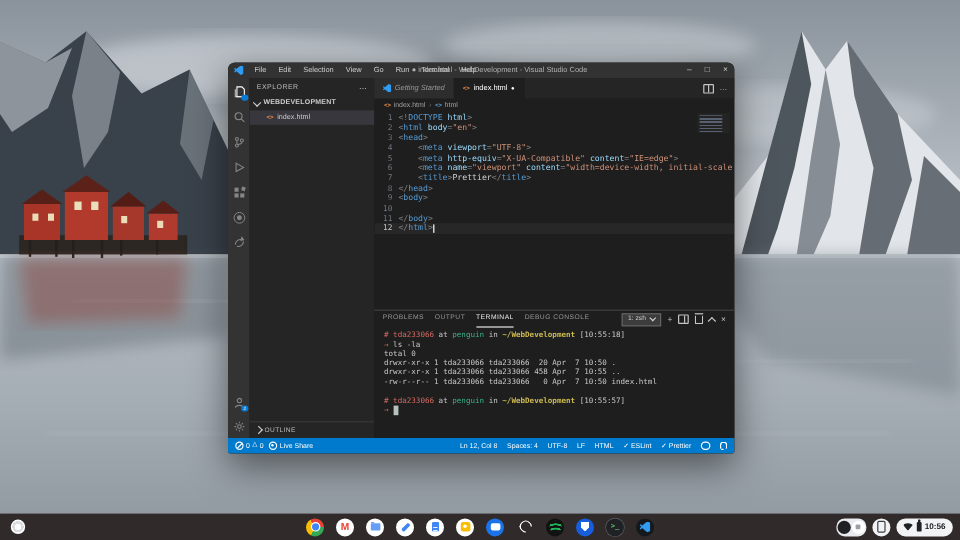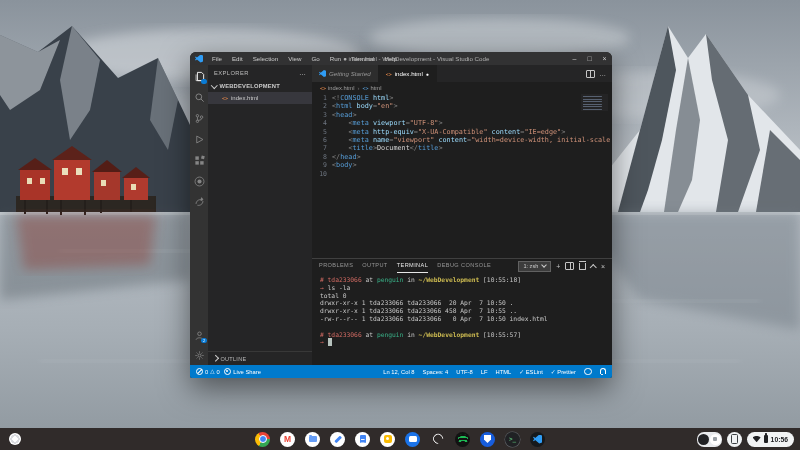"CONSOLE" span.tk-t { text: CONSOLE -> DOCTYPE }
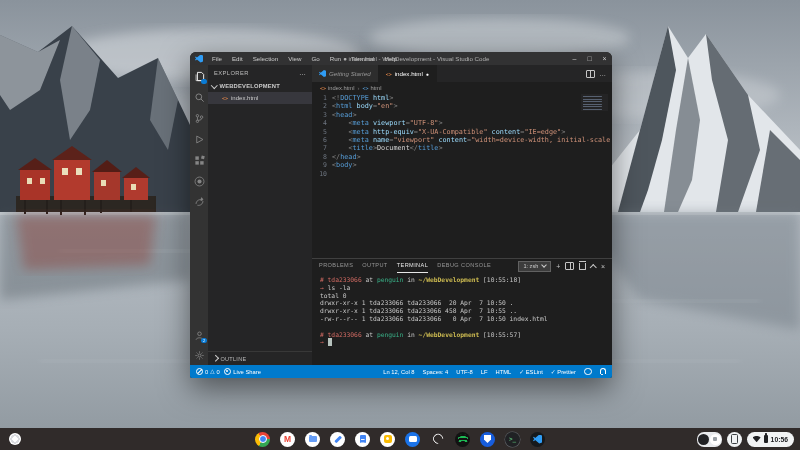"Document" span.tk-x { text: Document -> Prettier }
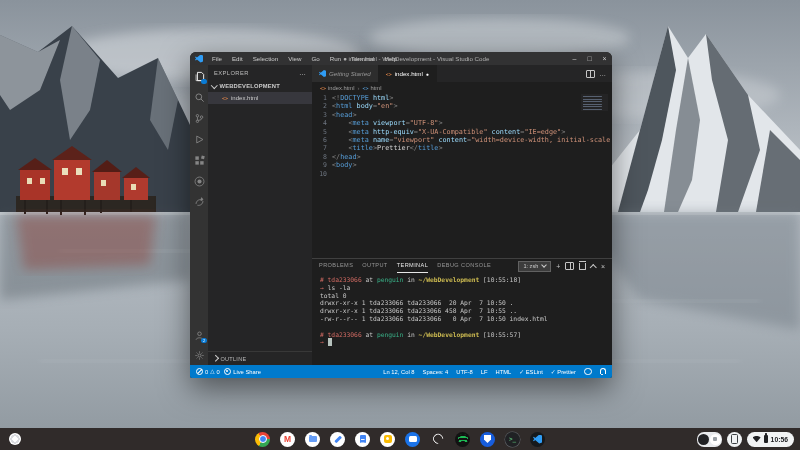"11" div.code-line { html: none -> <div><span>11</span><span><span>&lt;/</span><span>body</span><span>&gt;</span></span></div> }
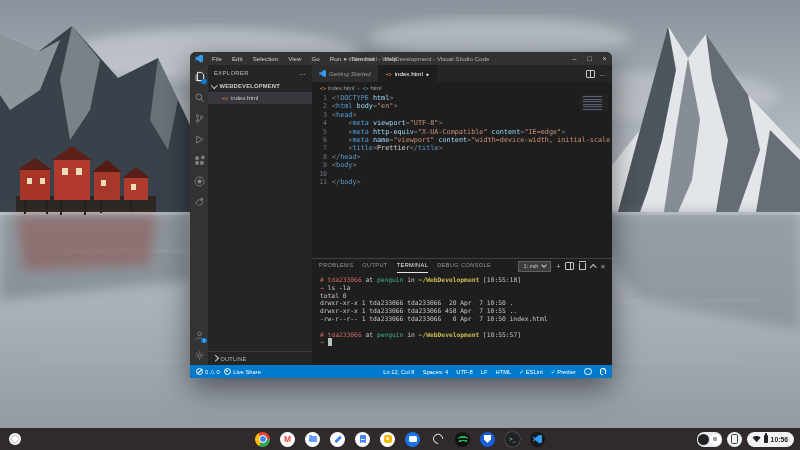"12" div.code-line { html: none -> <div><span>12</span><span><span>&lt;/</span><span>html</span><span>&gt;</span><span></span></span></div> }
